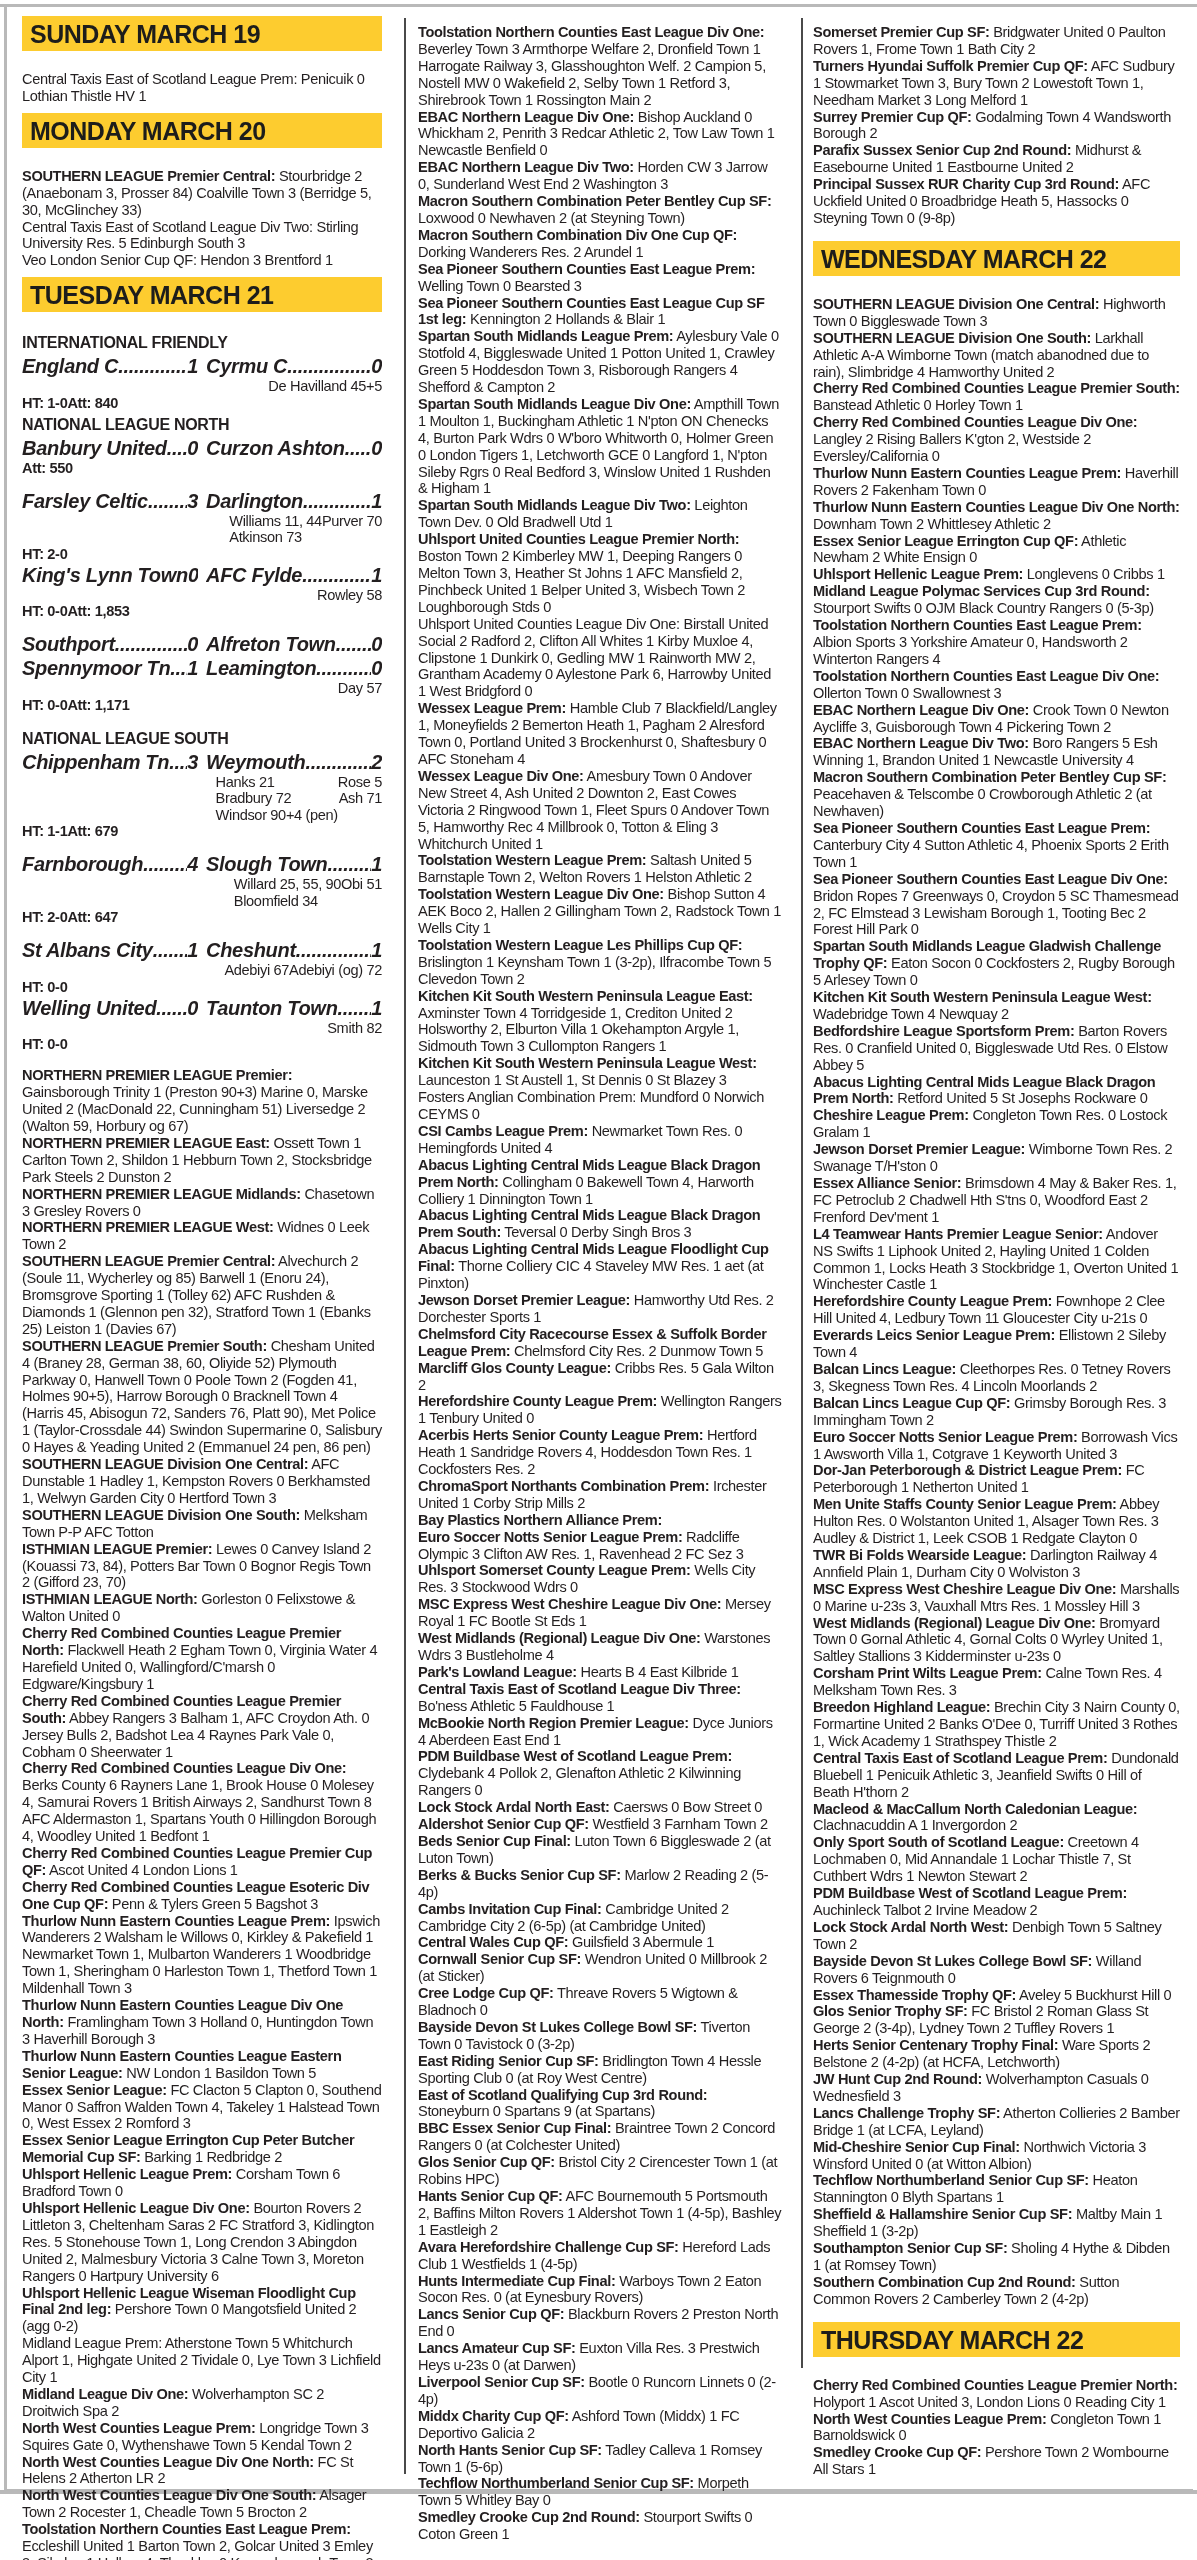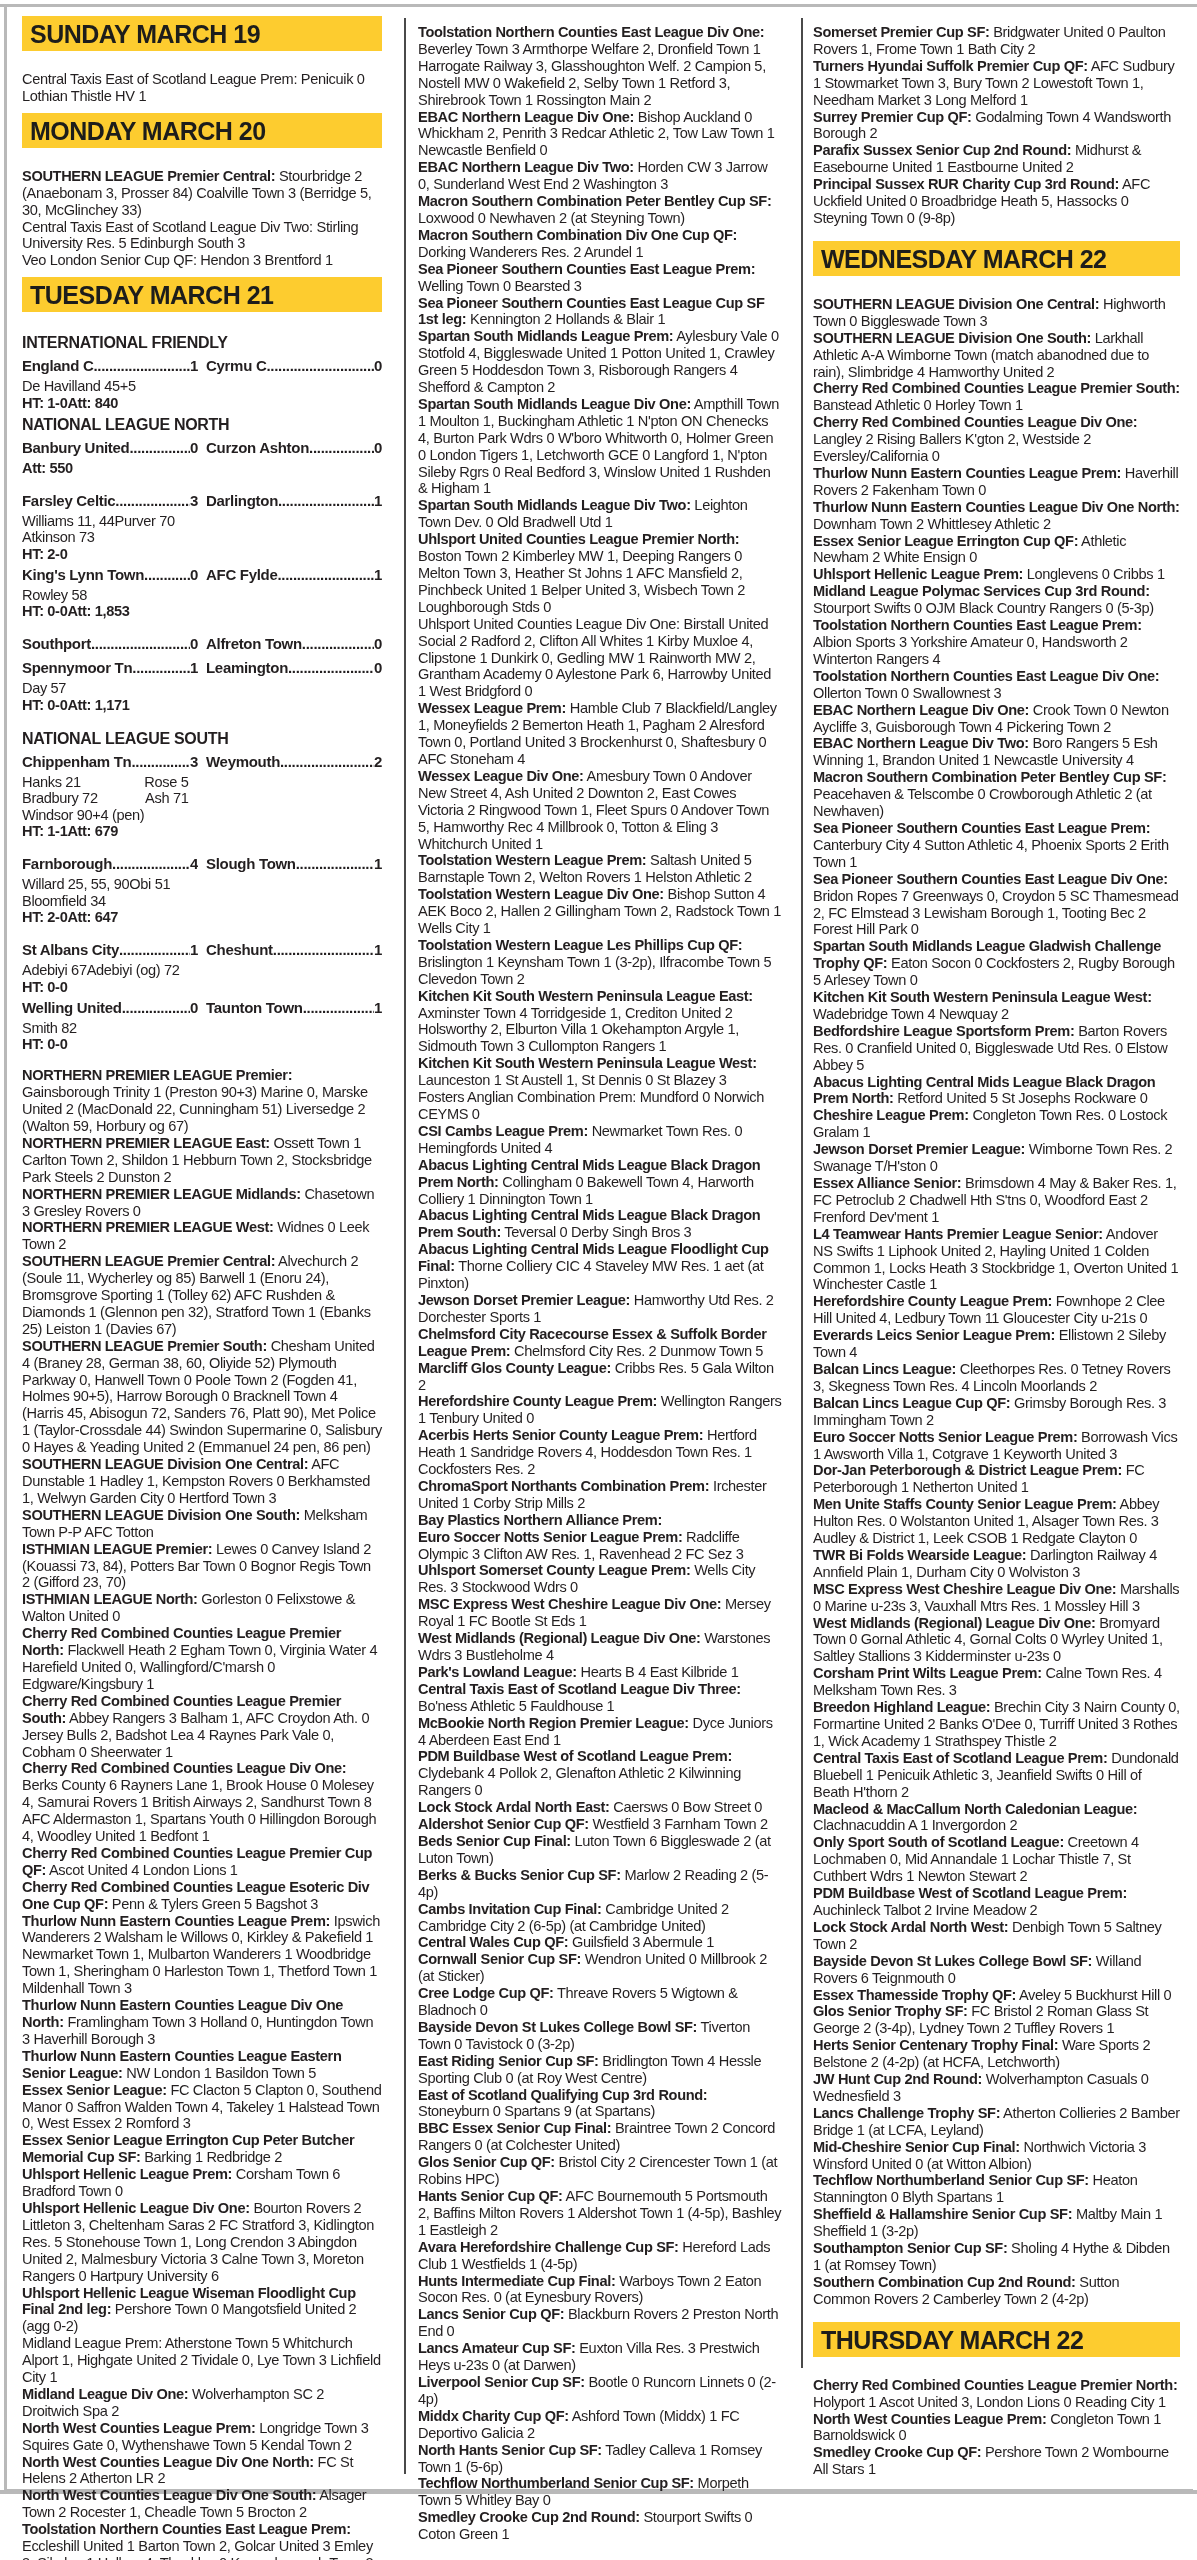"England C" .scoreline { font-size: 15px -> 20px; font-style: none -> italic }
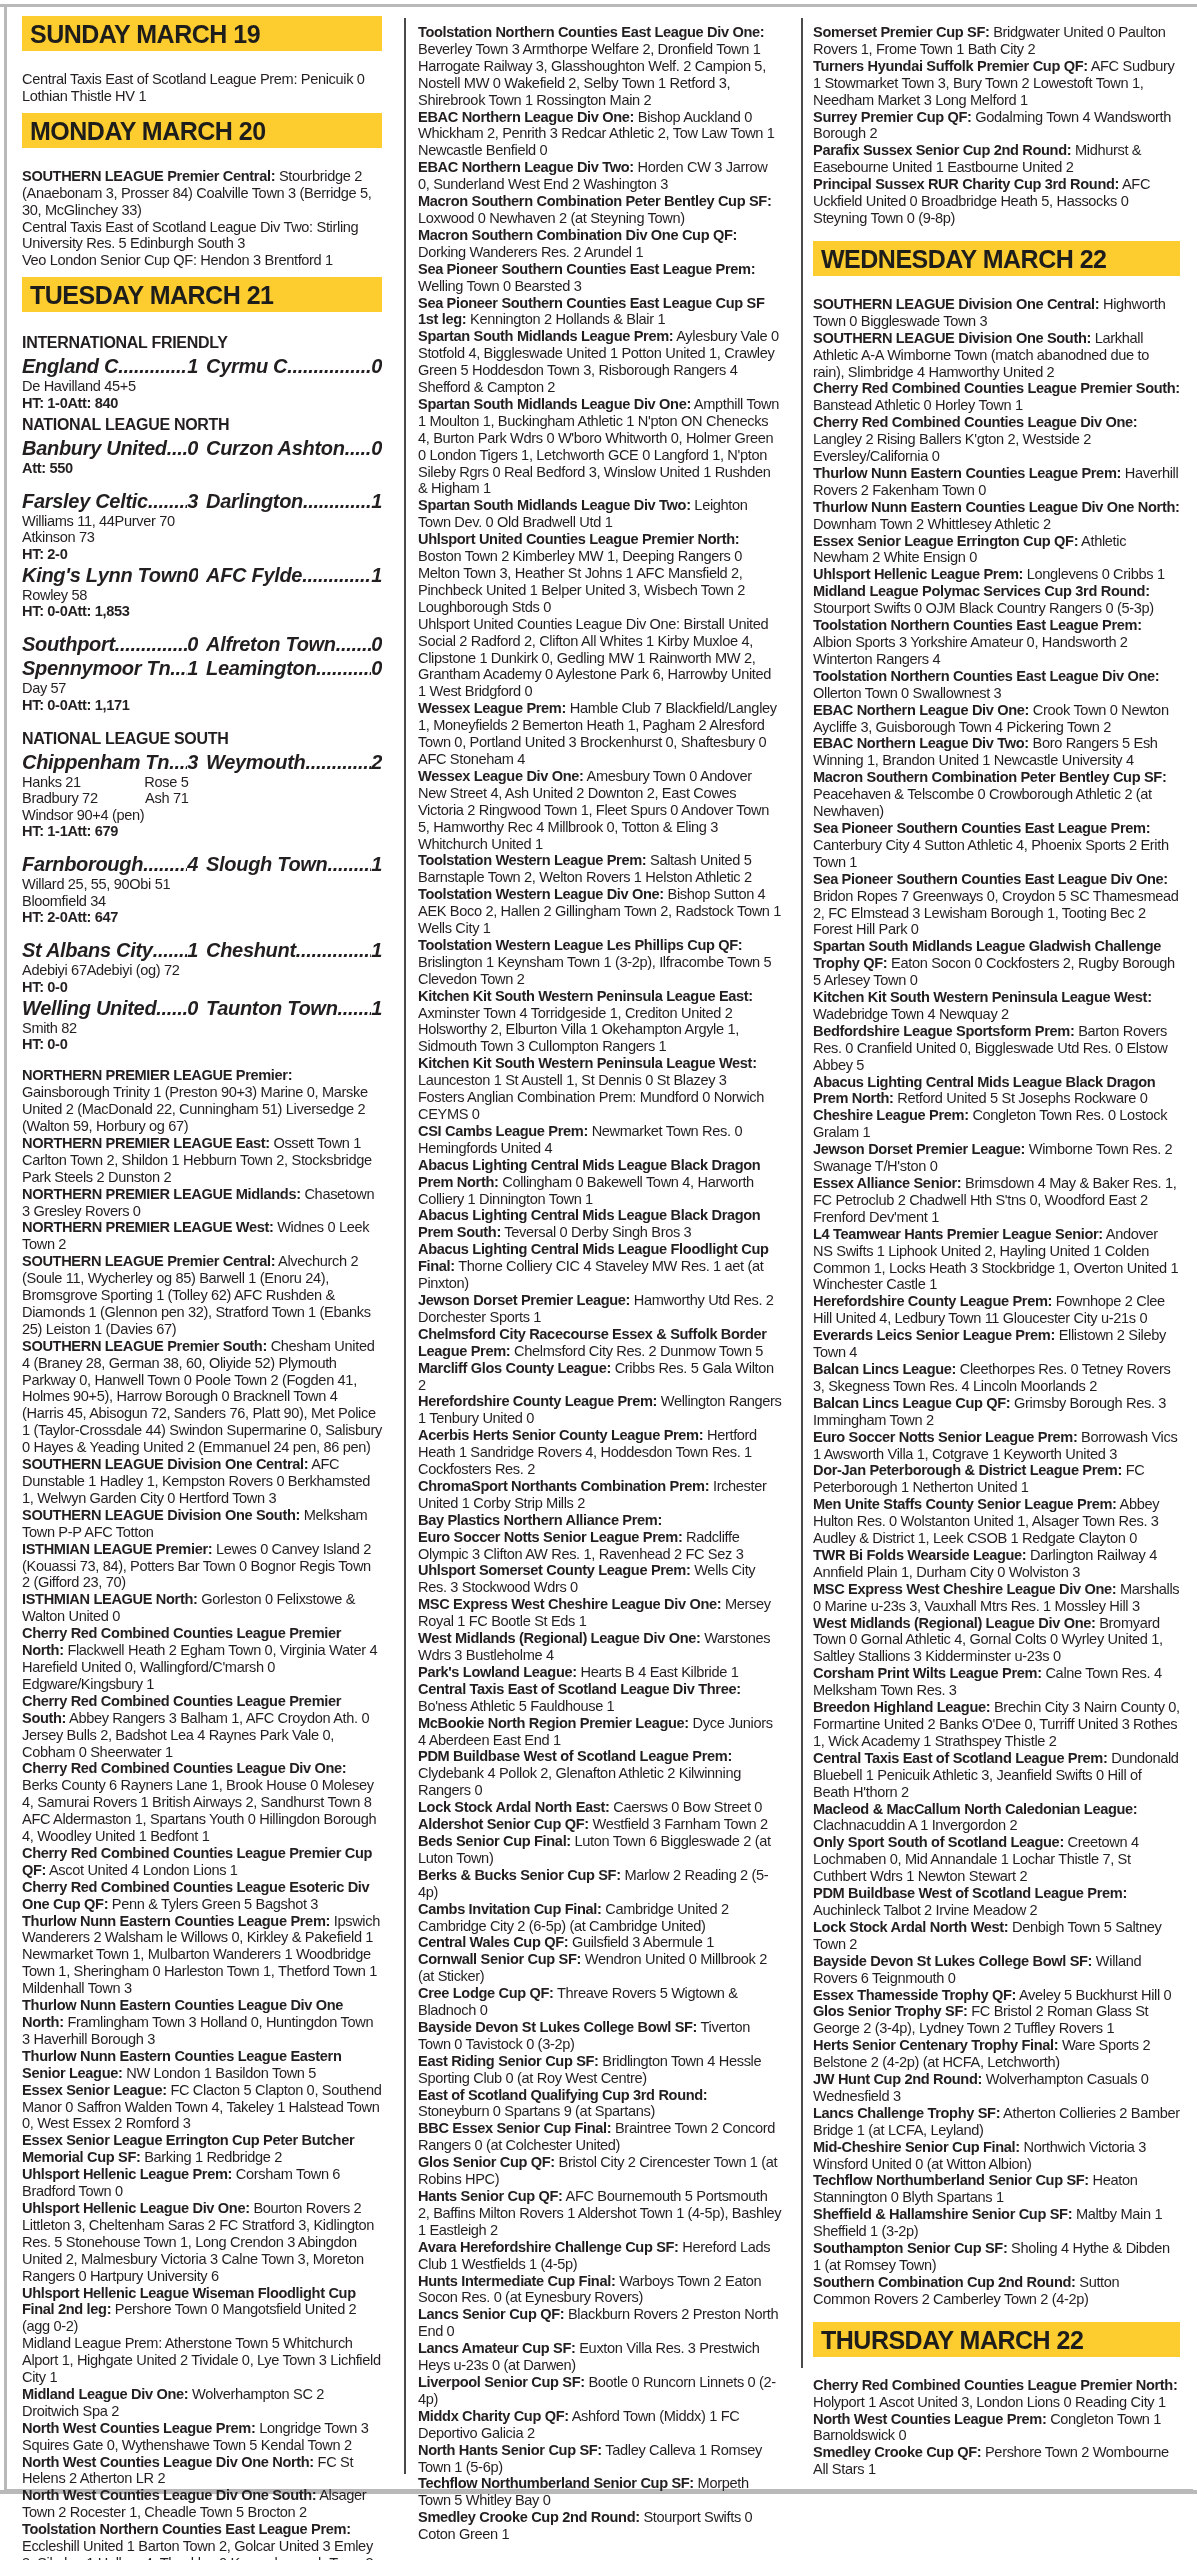"De Havilland 45+5" .scorers { justify-content: flex-start -> flex-end }
